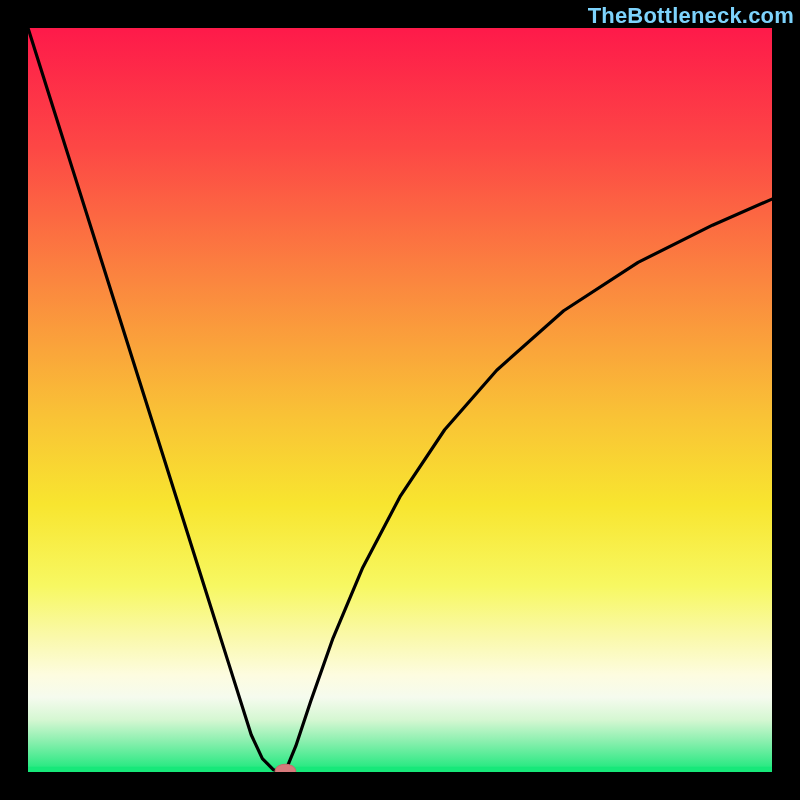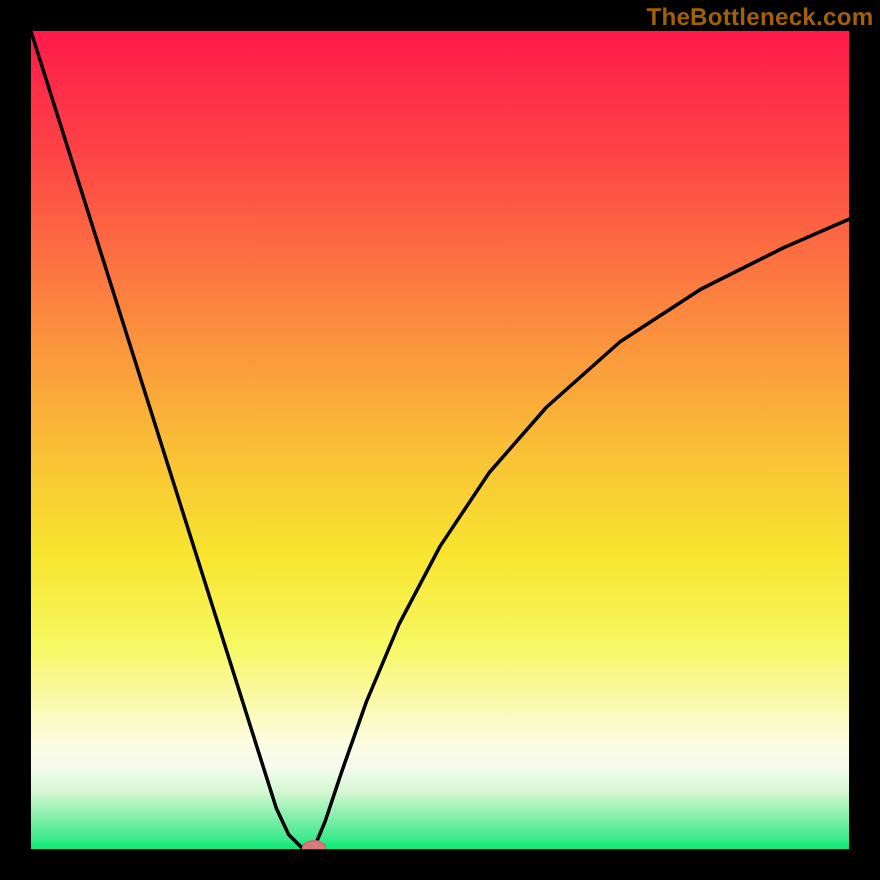"TheBottleneck.com" .watermark { color: #a16207 -> #7dd3fc }
